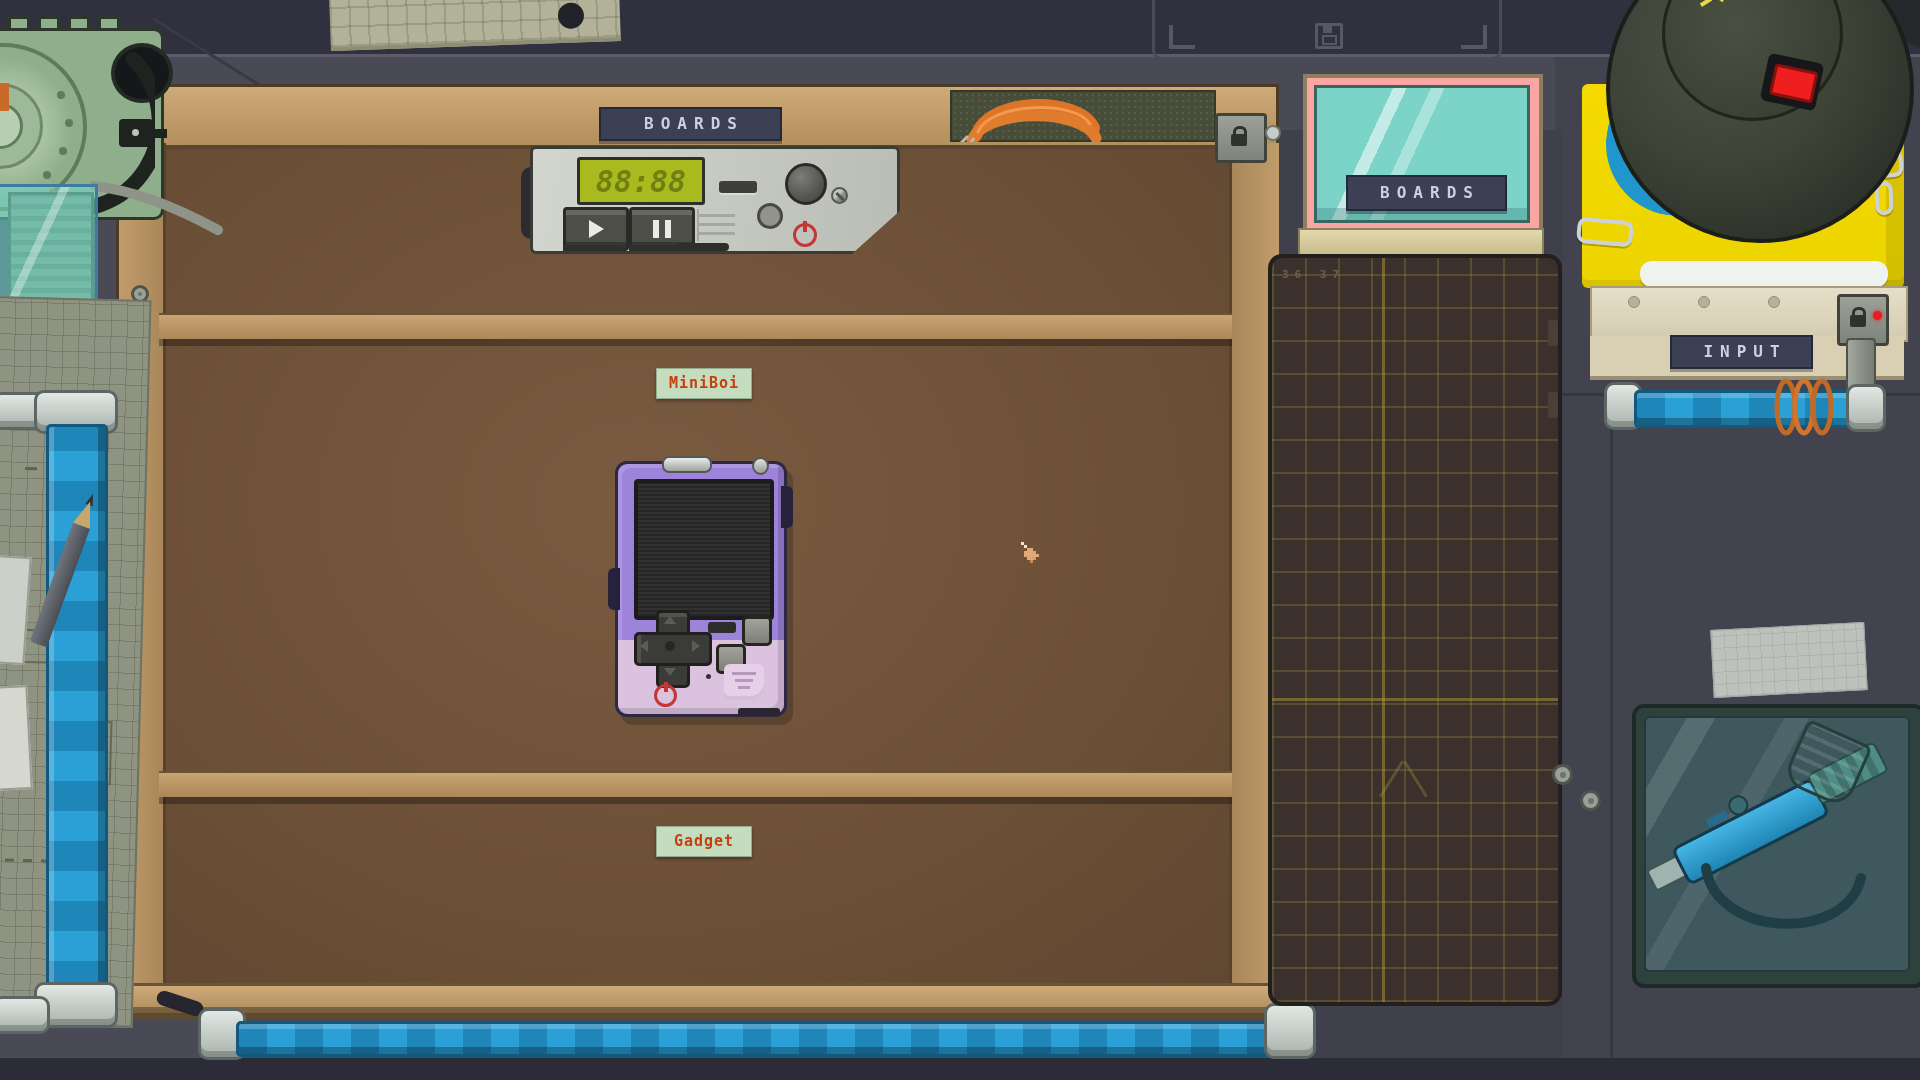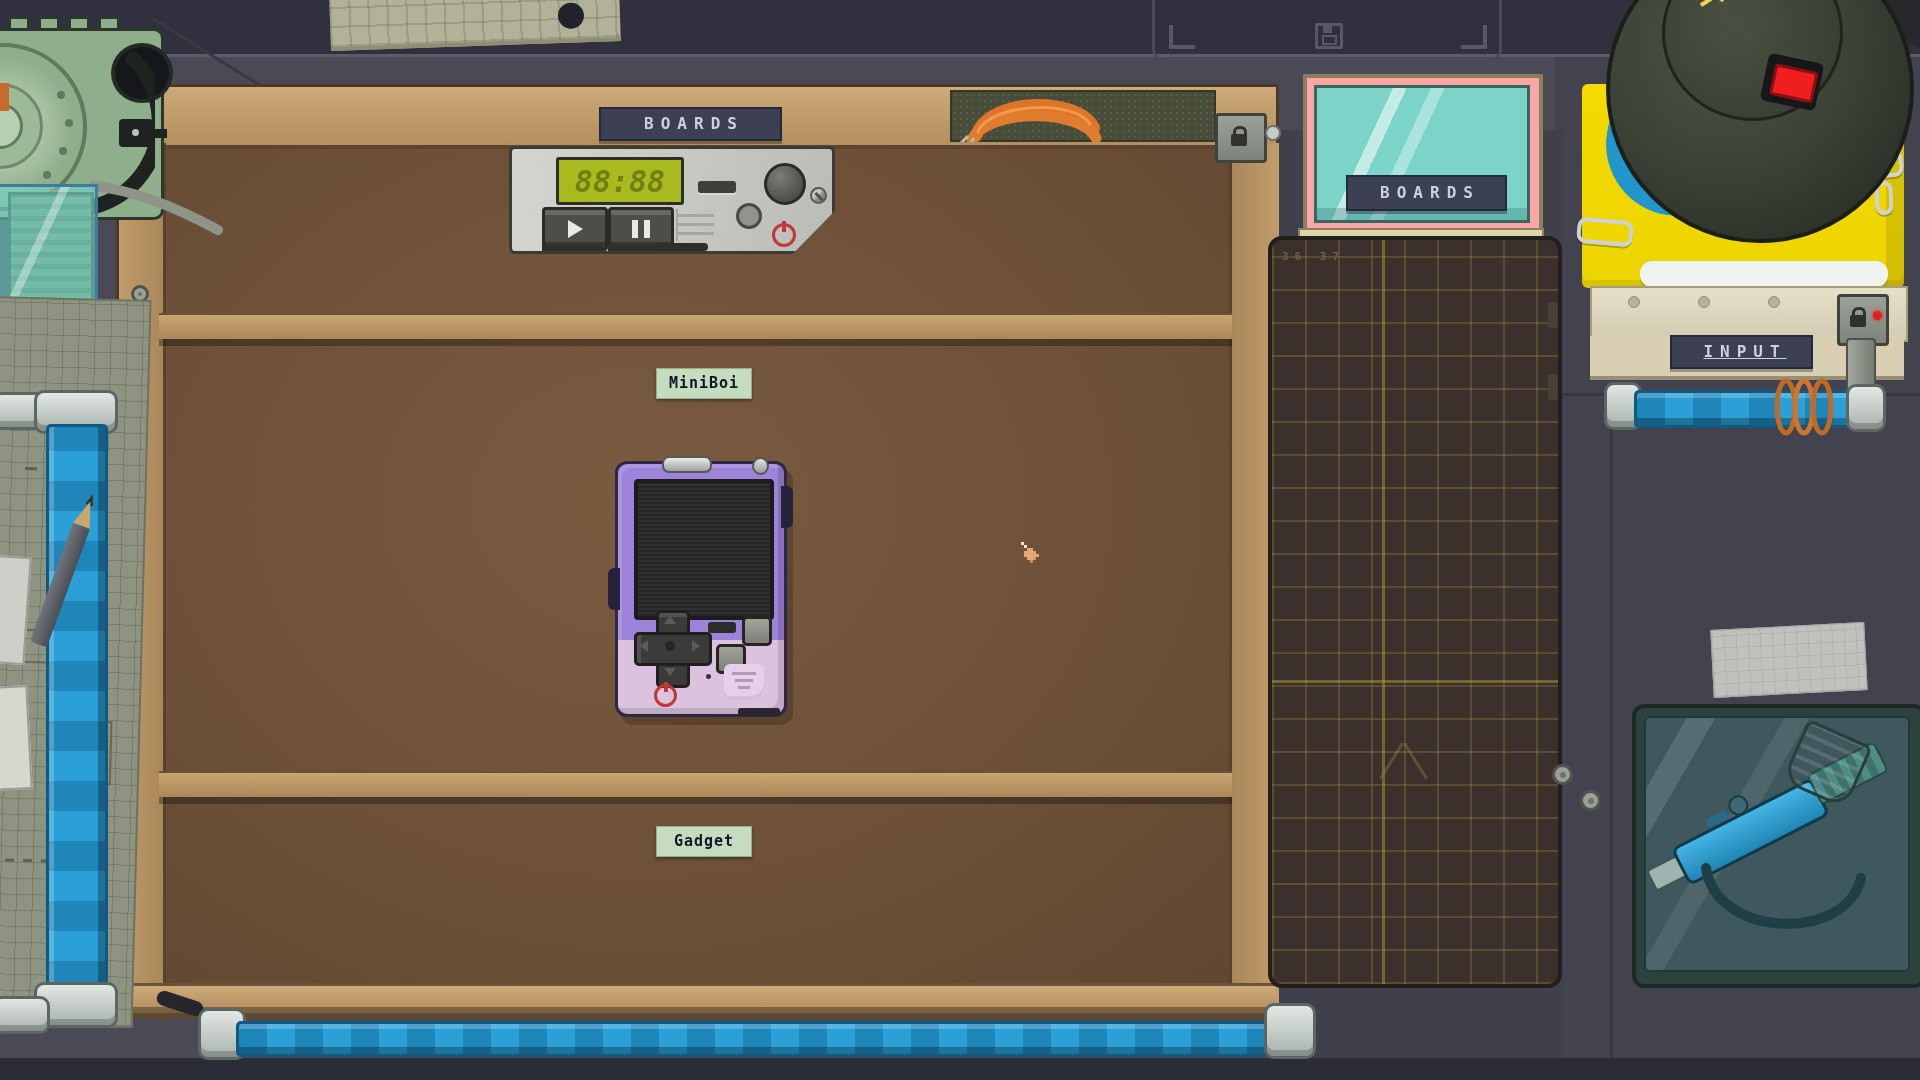"88:88" div.a { left: 390px -> 411px; padding-left: none -> 44px }
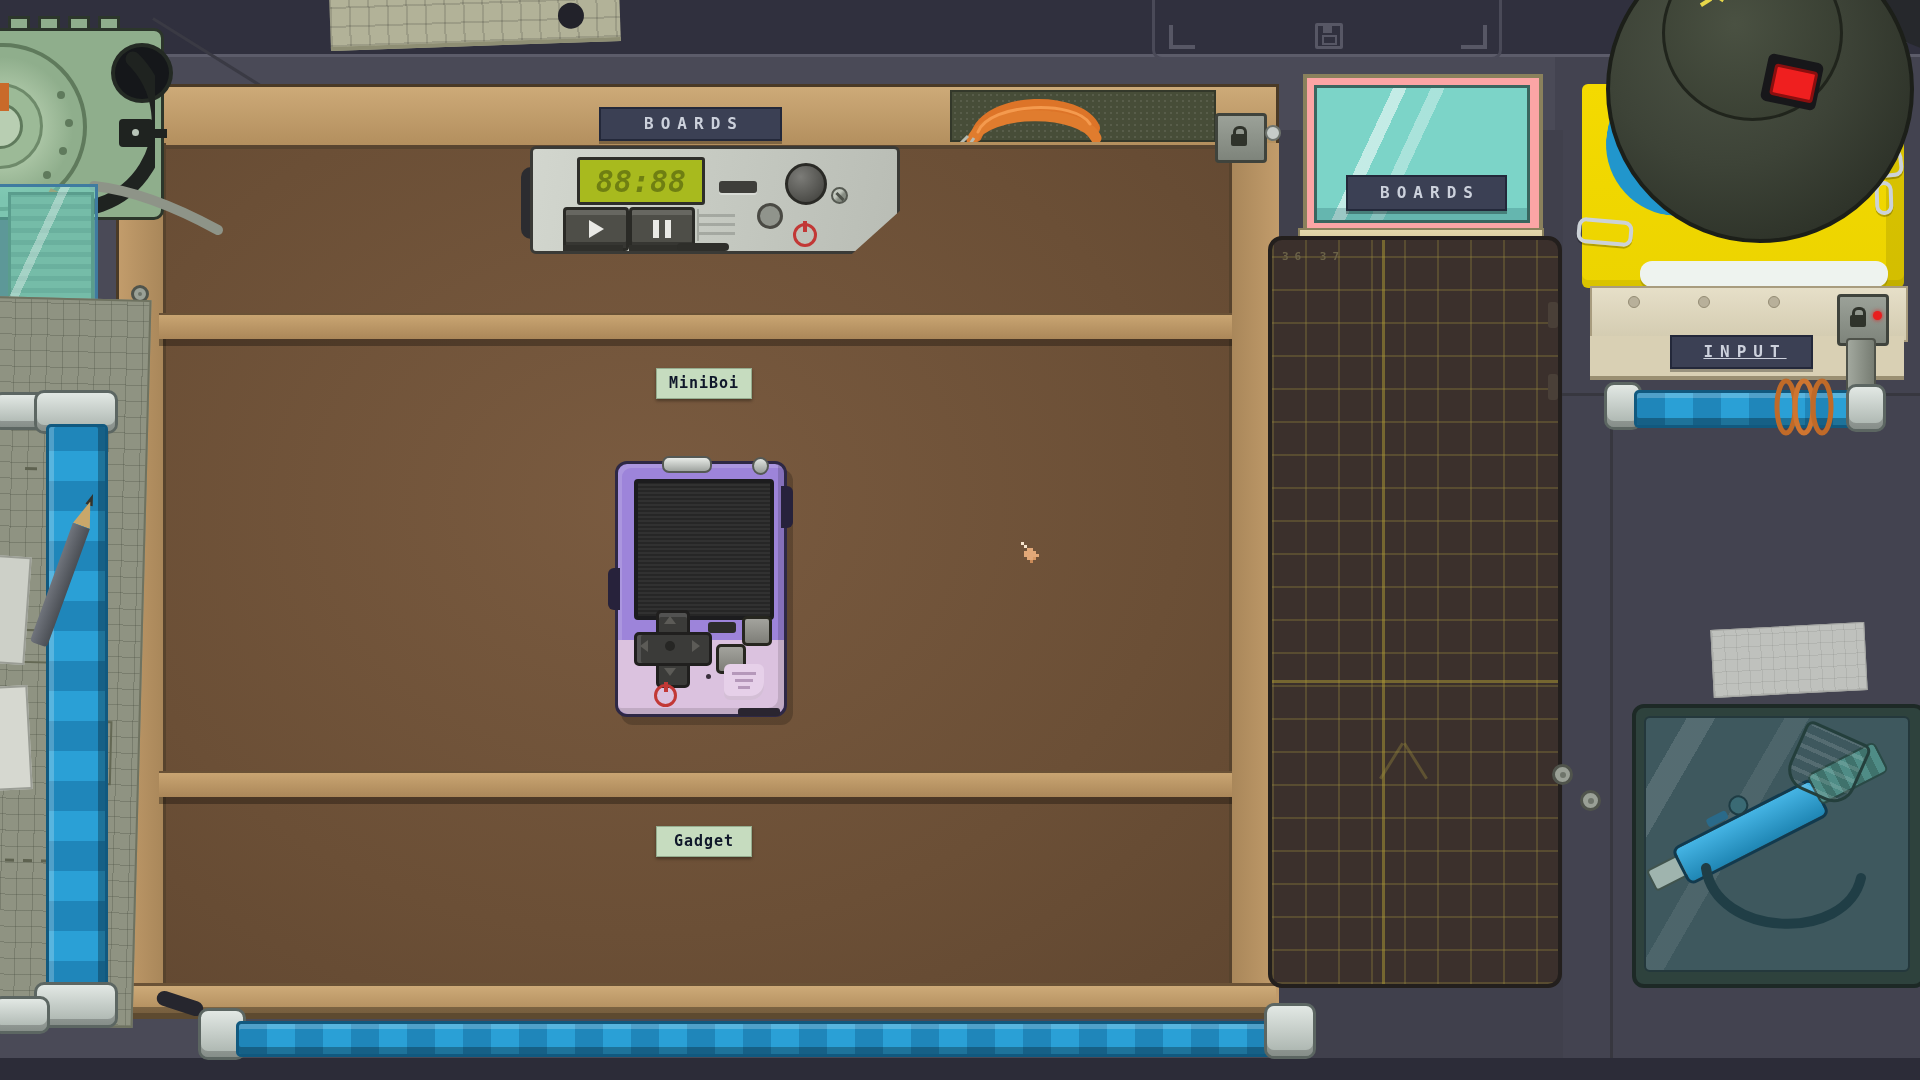"36 37" div.a { top: 236px -> 254px }
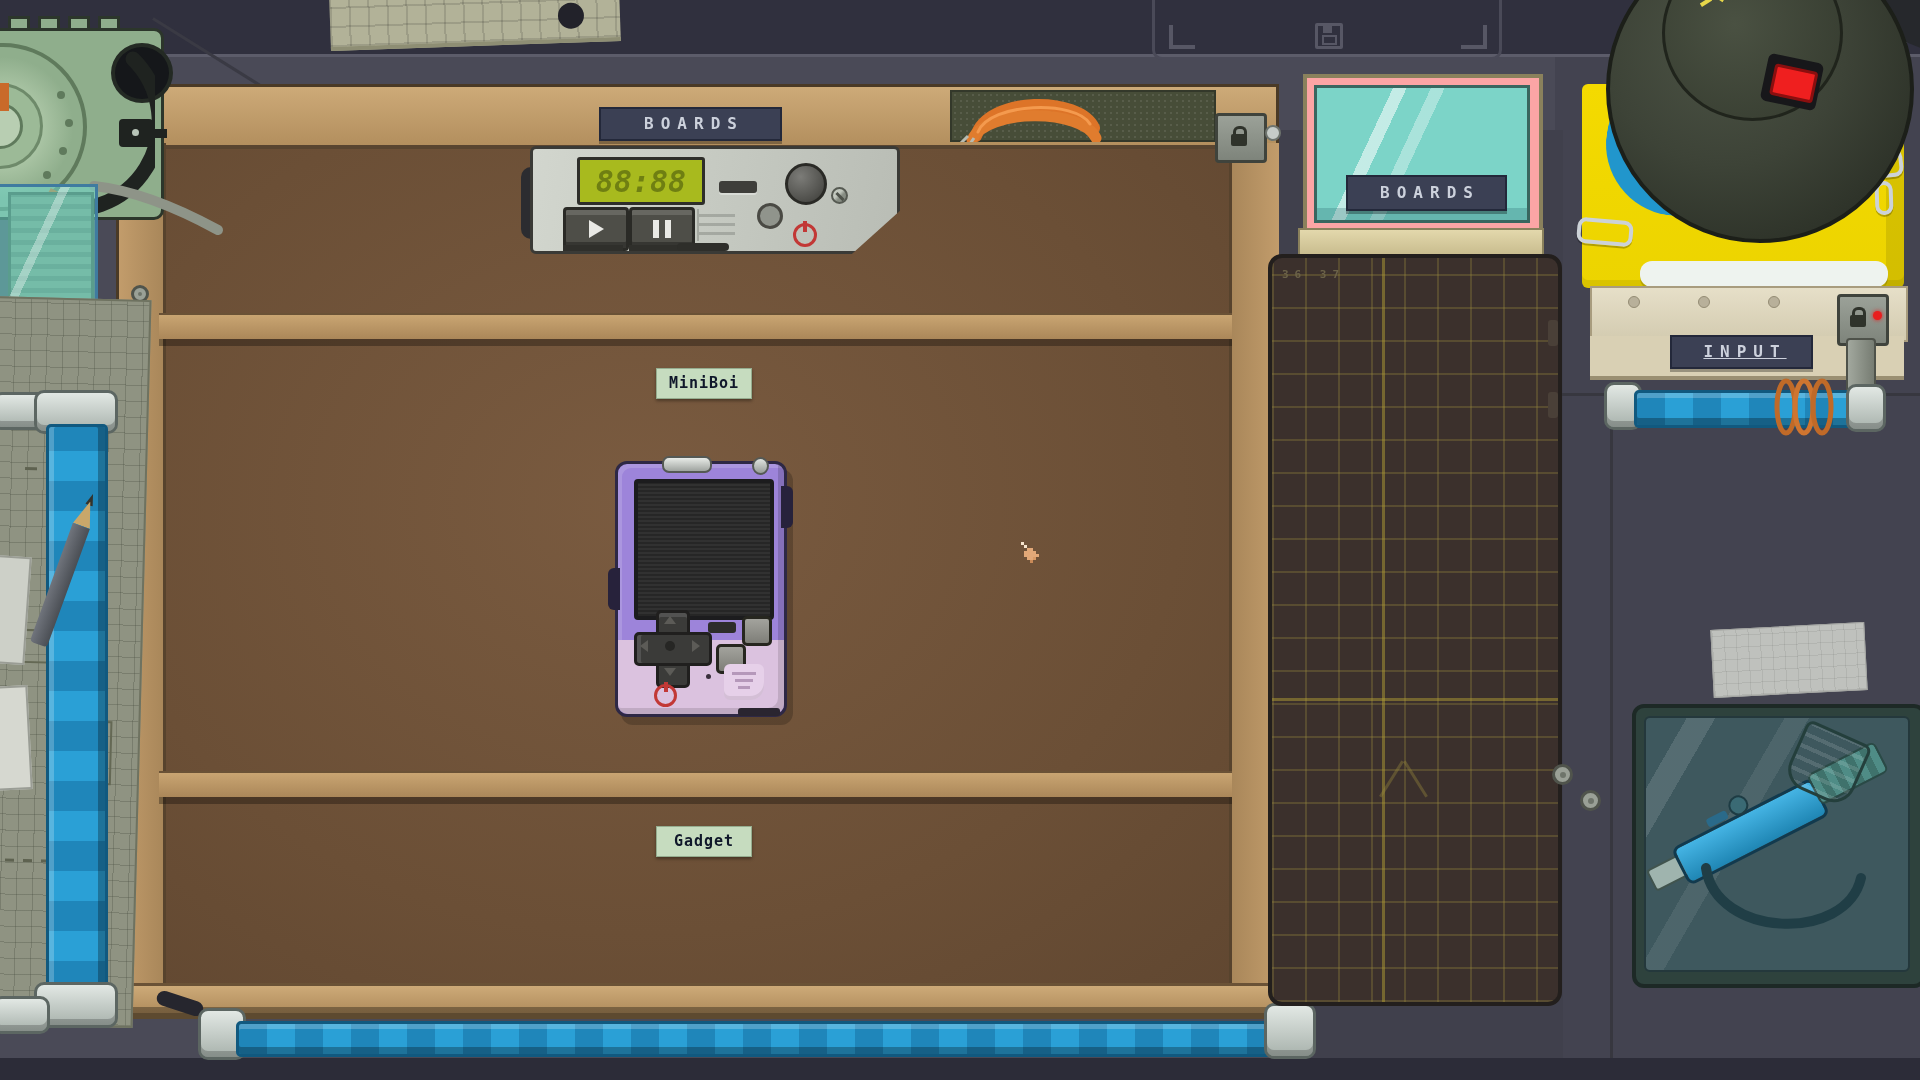"INPUT" div.badge { text-decoration: underline -> none }
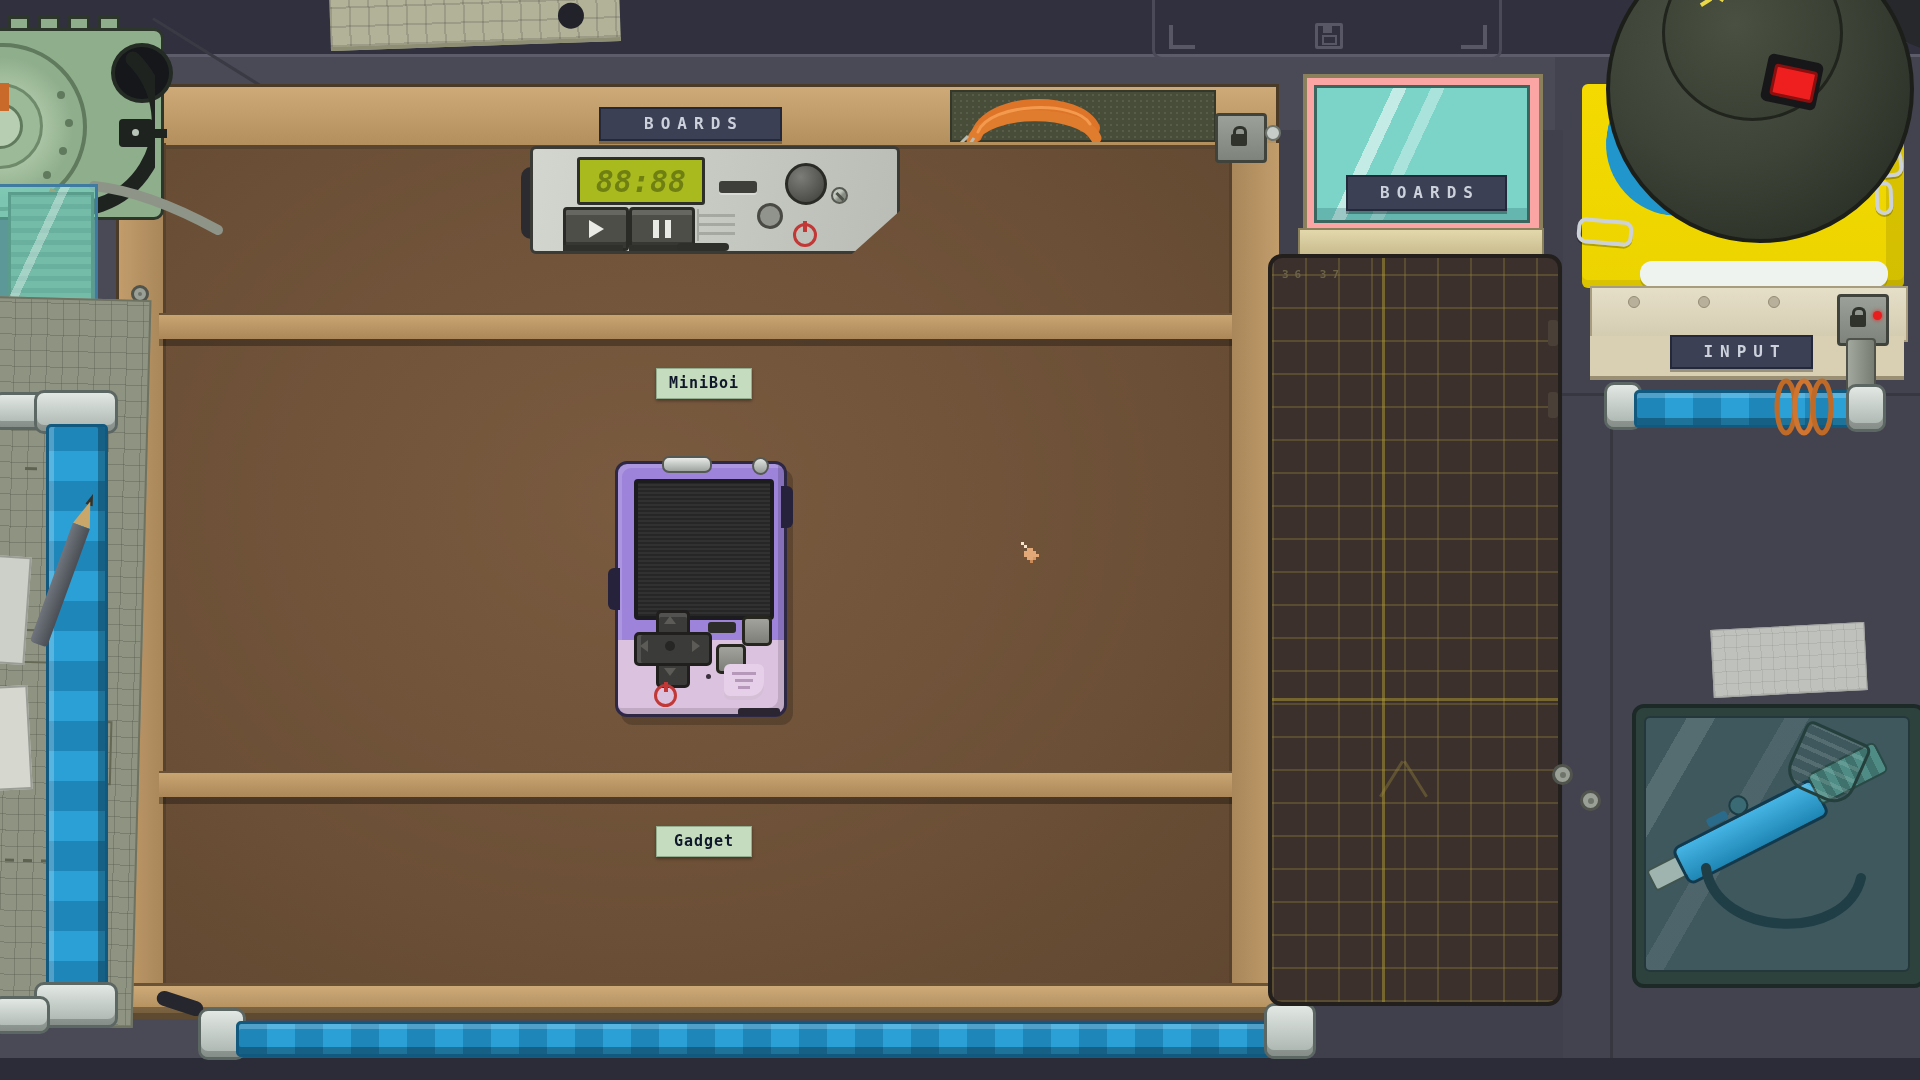"MiniBoi" .sticker { color: #0f172a -> #c2410c }
